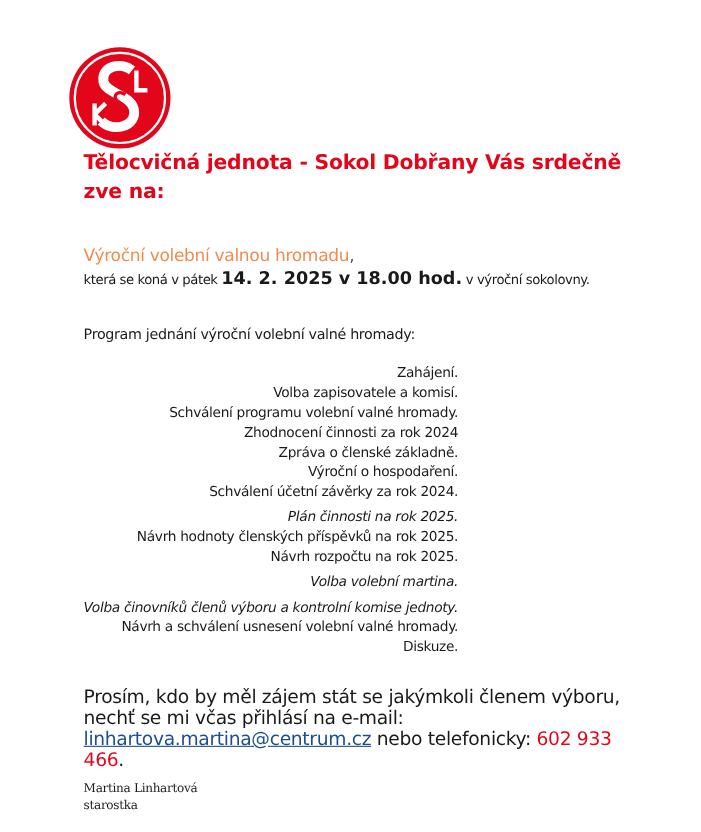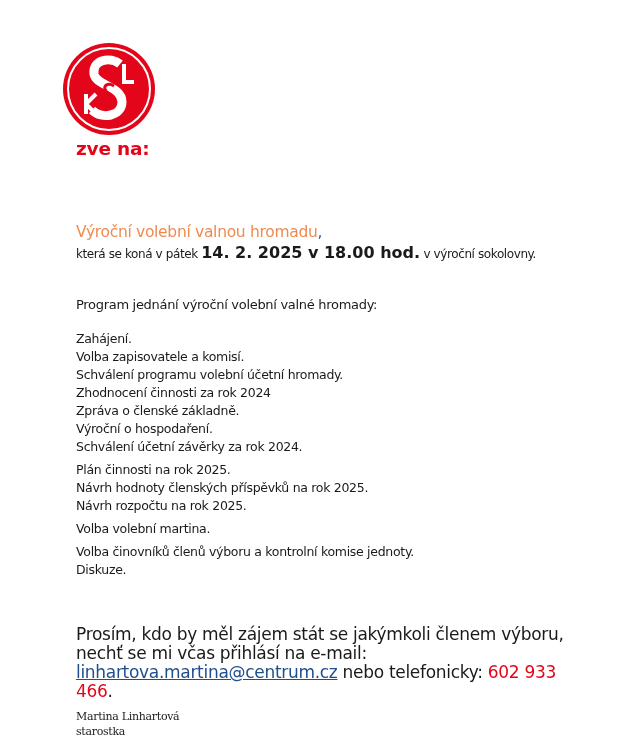"Tělocvičná jednota - Sokol Dobřany" div { html: none -> <div>Tělocvičná jednota - Sokol Dobřany Vás srdečně</div> }
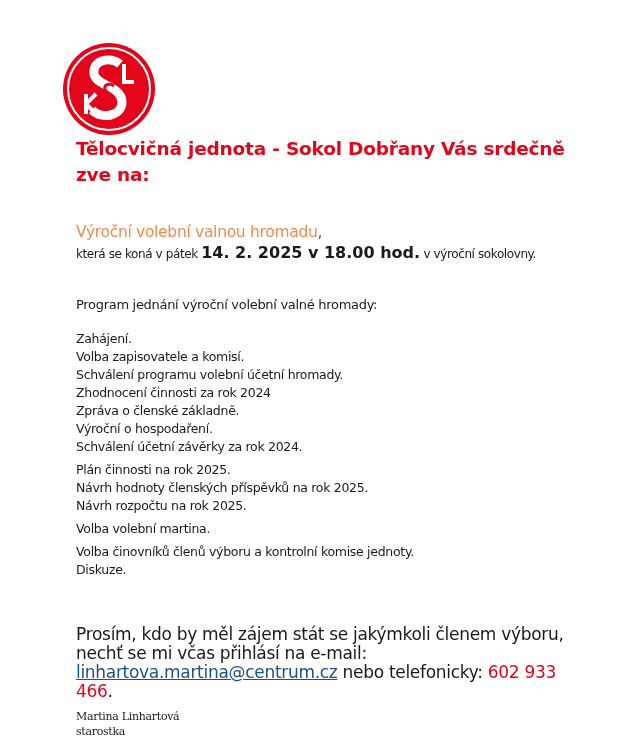"Zahájení." .agenda { text-align: none -> right }
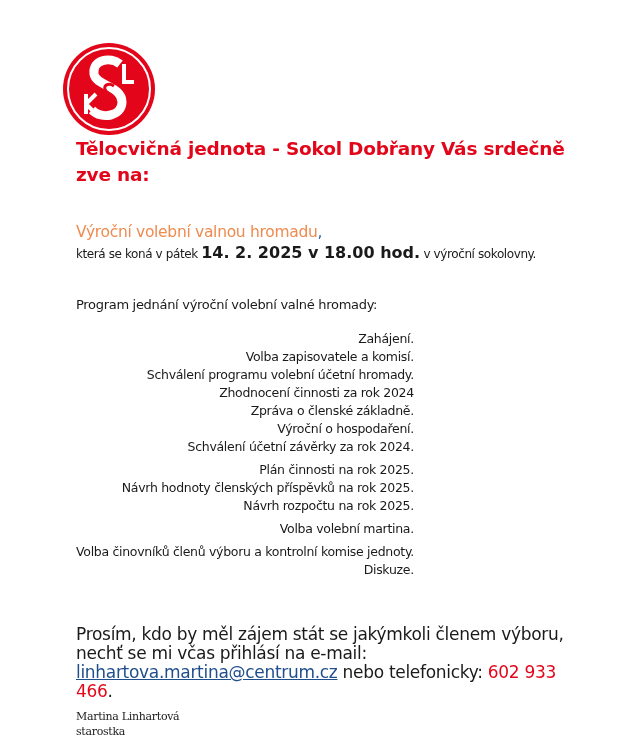"Schválení programu volební účetní" li { text: účetní -> valné }
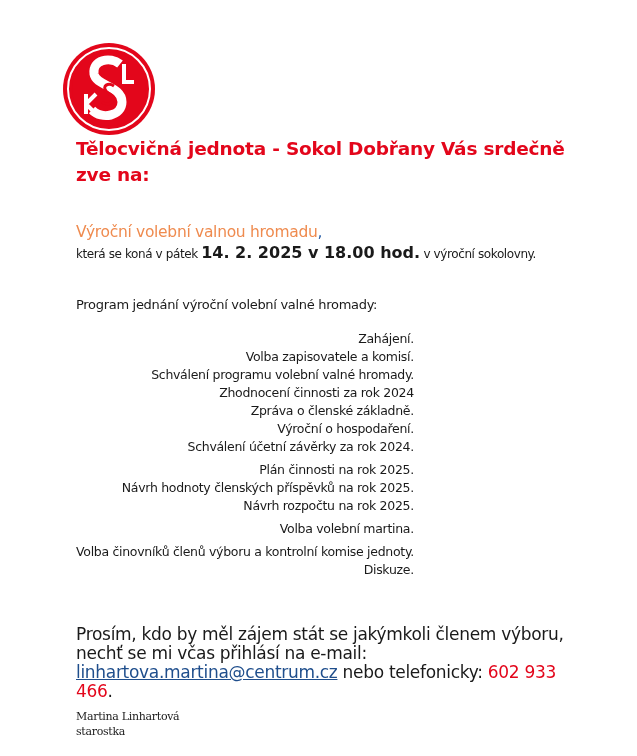"Plán činnosti na rok 2025." .agenda li.gap { font-style: none -> italic }
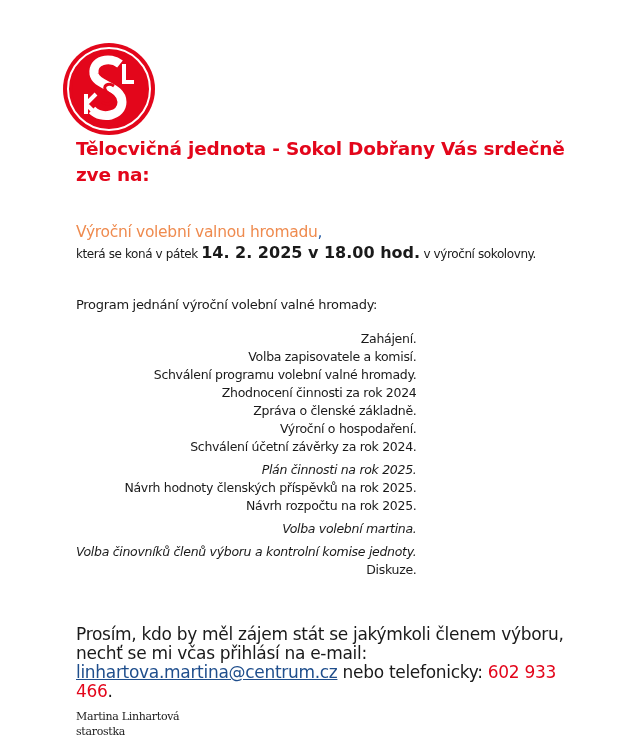"Návrh a schválení usnesení volební" li { html: none -> <li>Návrh a schválení usnesení volební valné hromady.</li> }
